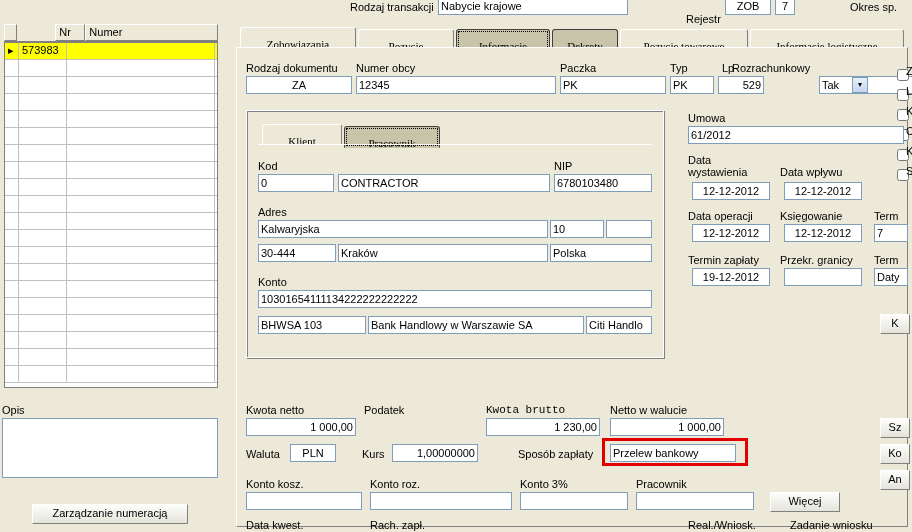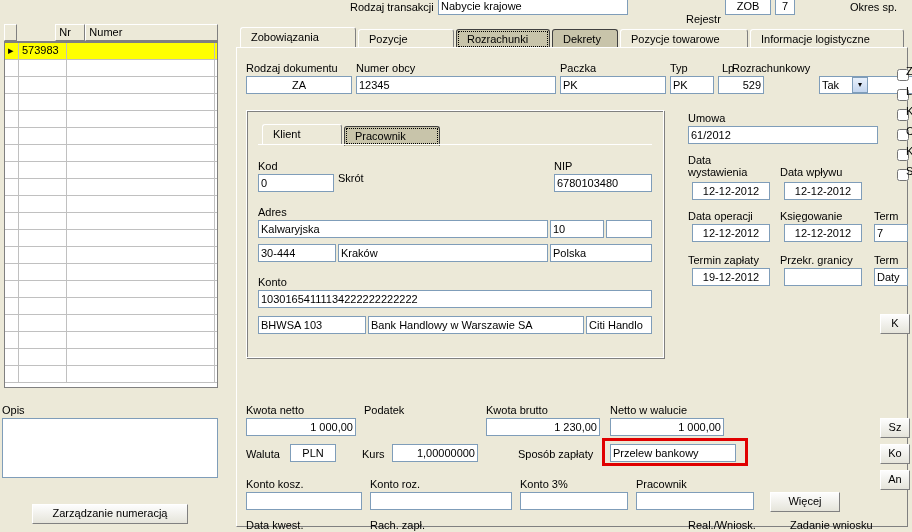"Zobowiązania" .tab { font-family: none -> Liberation Serif, serif; padding: 3px 10px -> 10px 10px; text-align: none -> center }
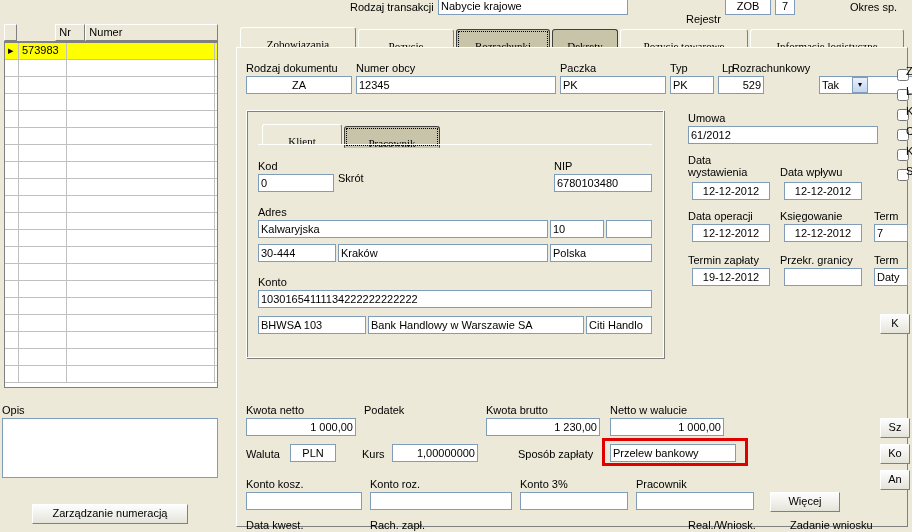"Rozrachunki" div.tab { text: Rozrachunki -> Informacje }
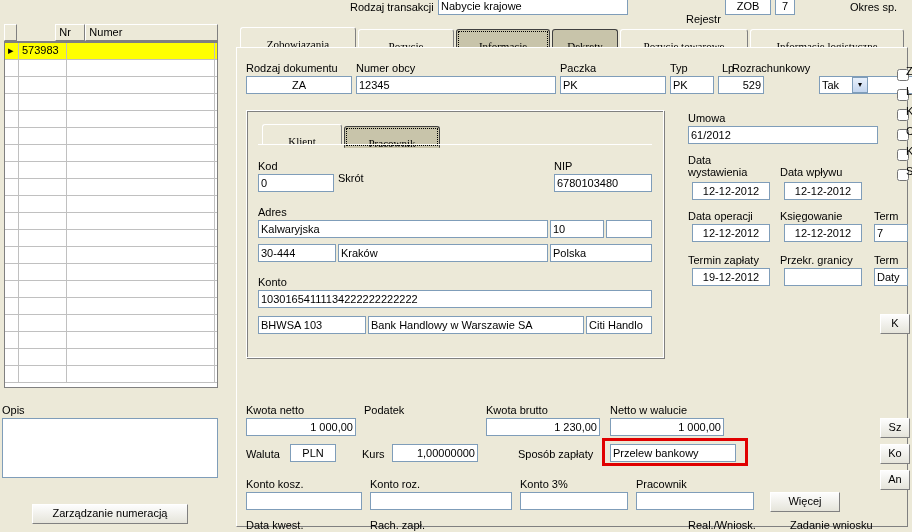"61/2012" div.field { width: 190px -> 216px }
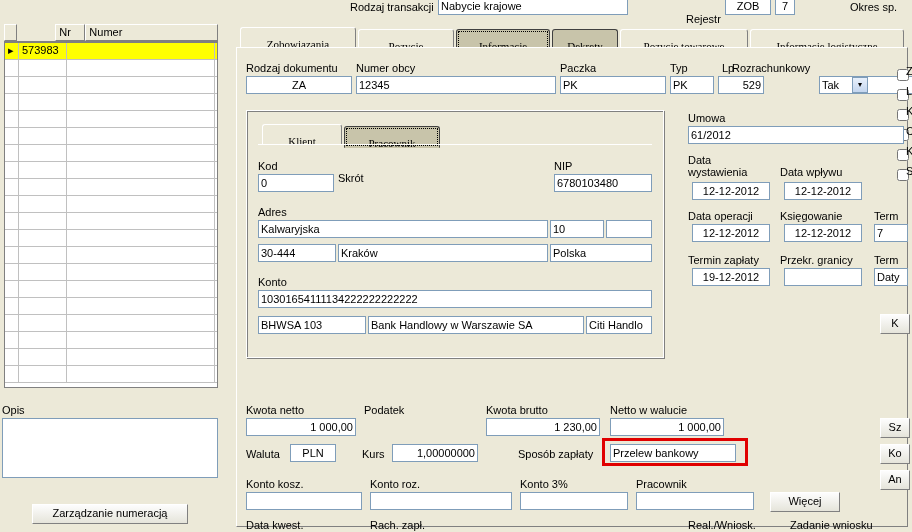"CONTRACTOR" div.field { html: none -> <div>CONTRACTOR</div> }
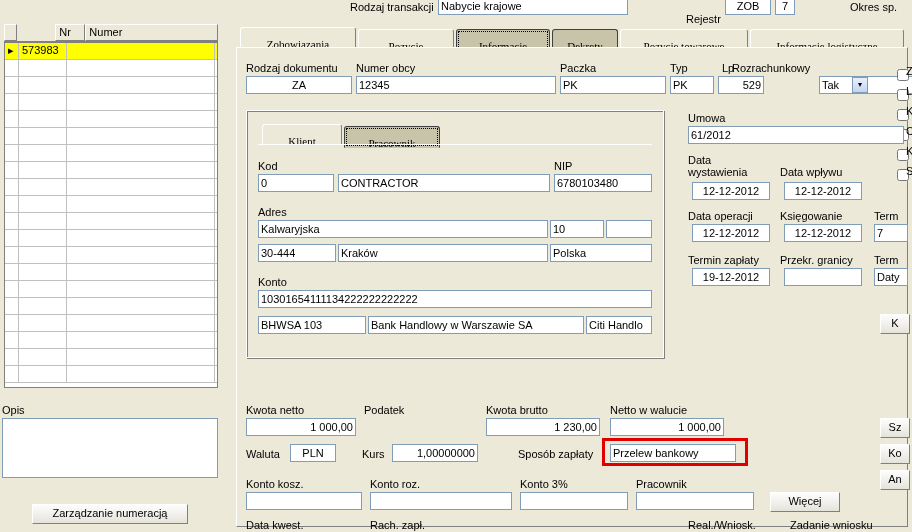"Kwota brutto" div.lbl { font-family: none -> Liberation Mono, monospace }
